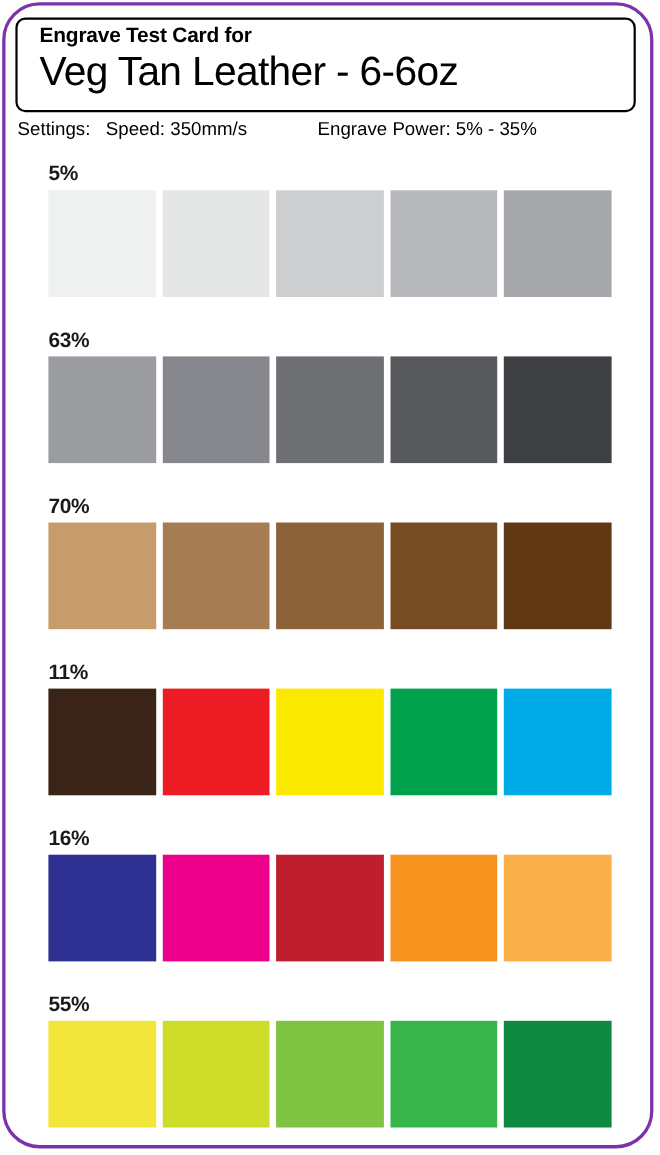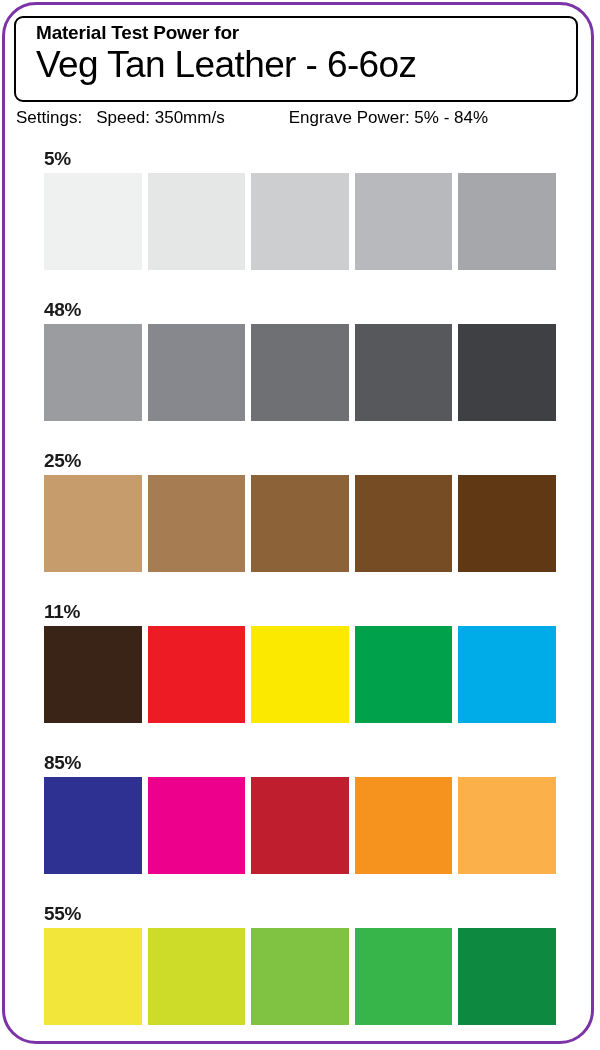"Material Test Power for" div { text: Material Test Power -> Engrave Test Card }
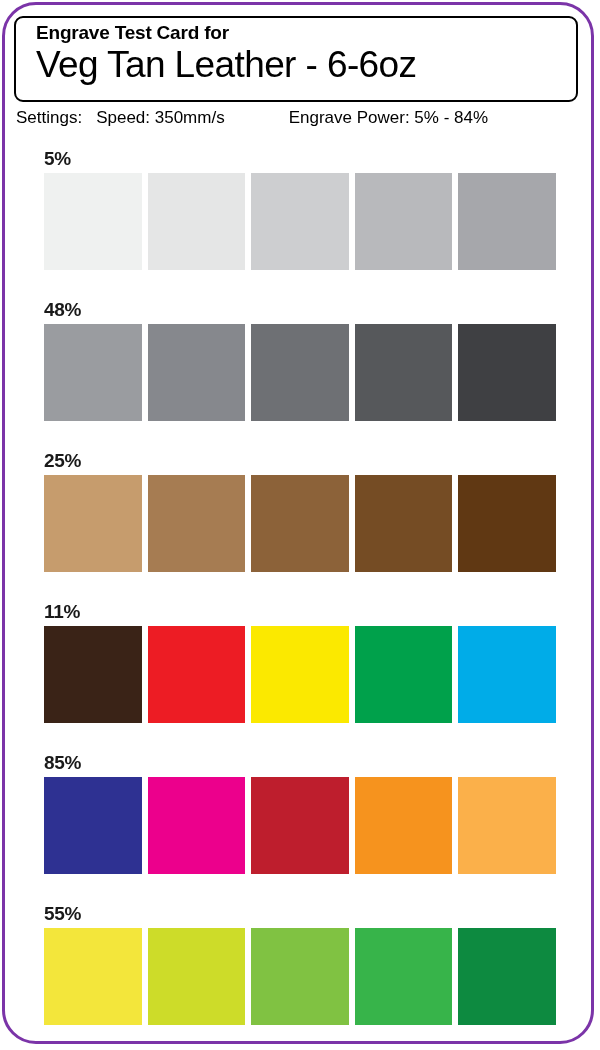"Engrave Power: 5% - 84%" span.seg { text: 84% -> 35% }
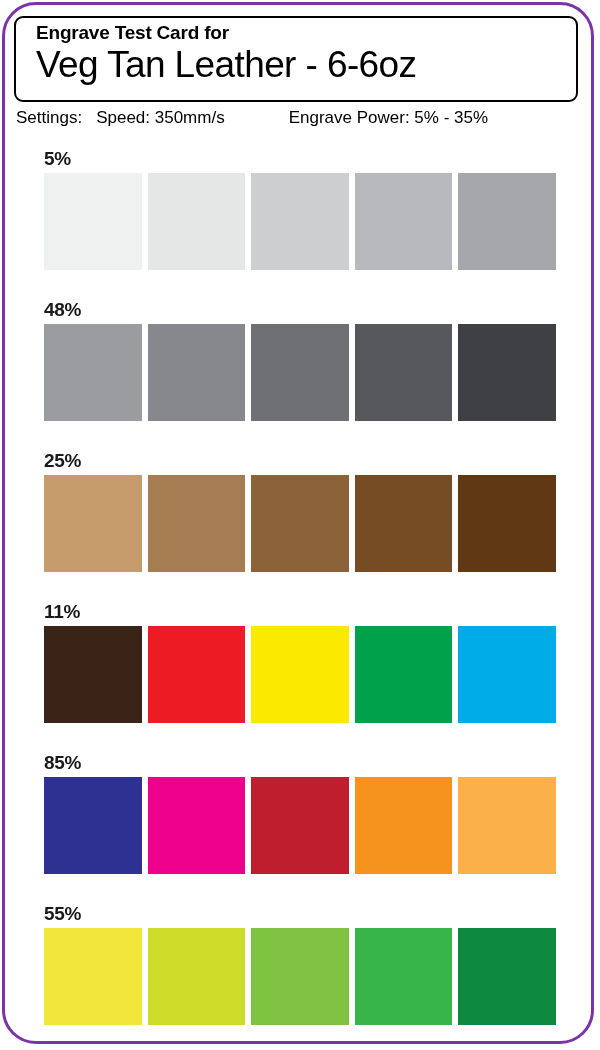"48%" div.row-label { text: 48% -> 63% }
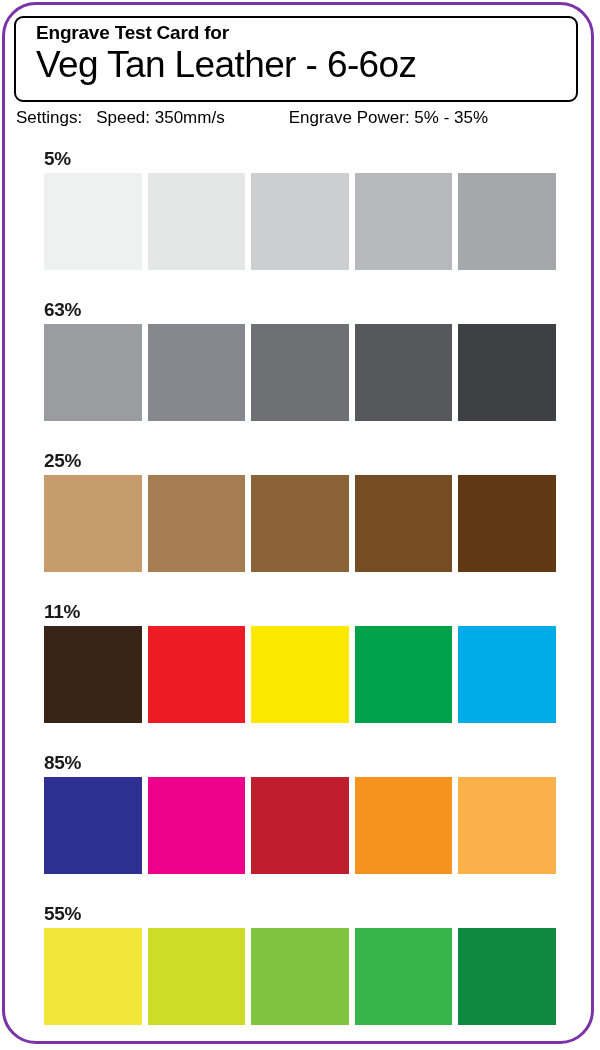"25%" div.row-label { text: 25% -> 70% }
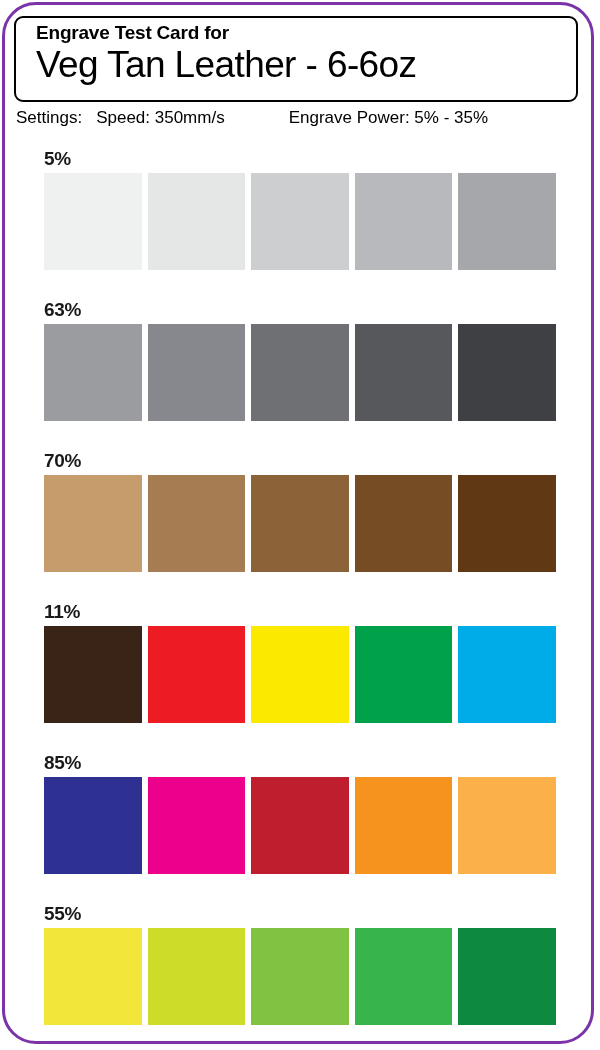"85%" div.row-label { text: 85% -> 16% }
